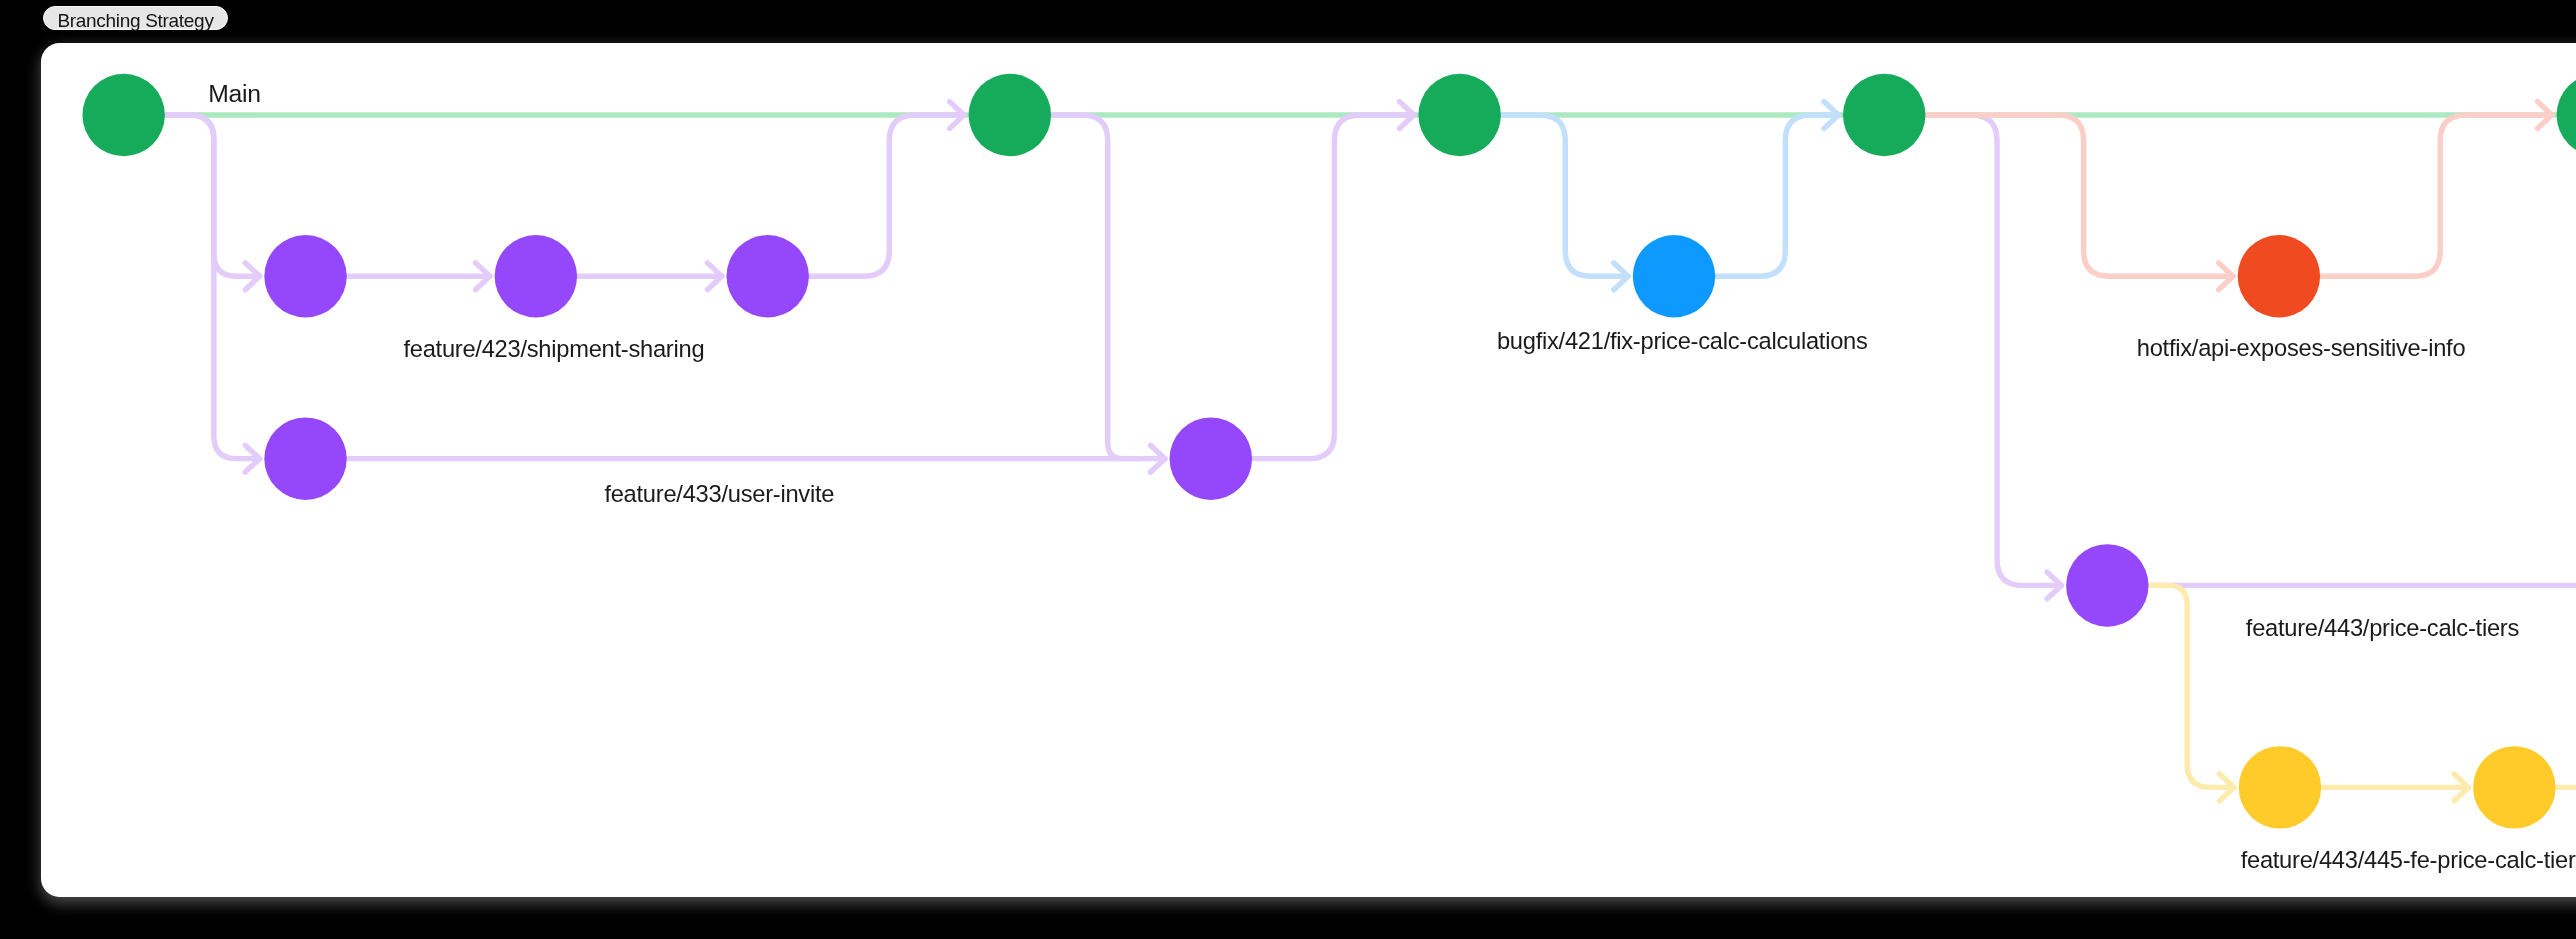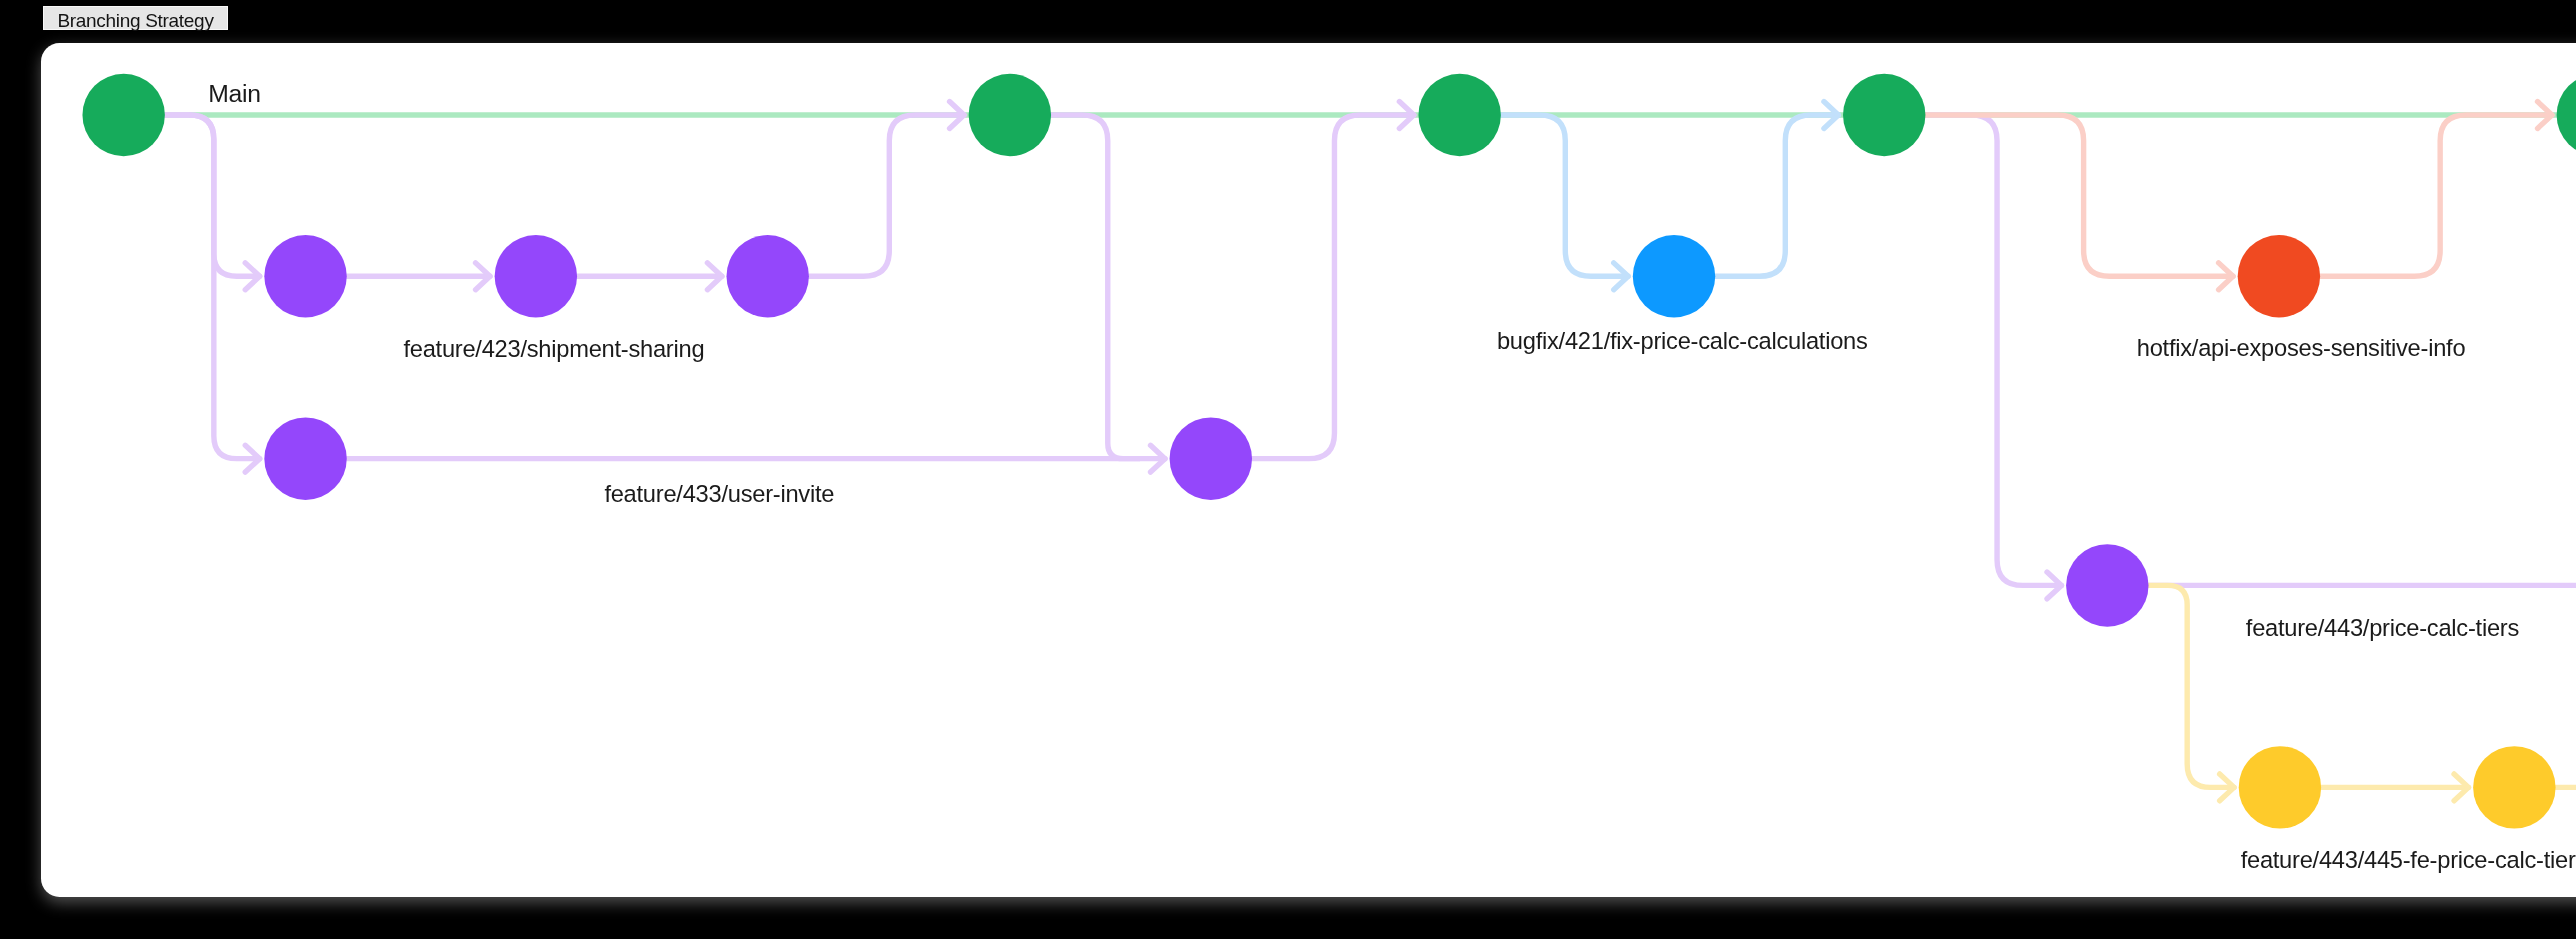"Branching Strategy" #board-pill { border-radius: 0 -> 13px }
